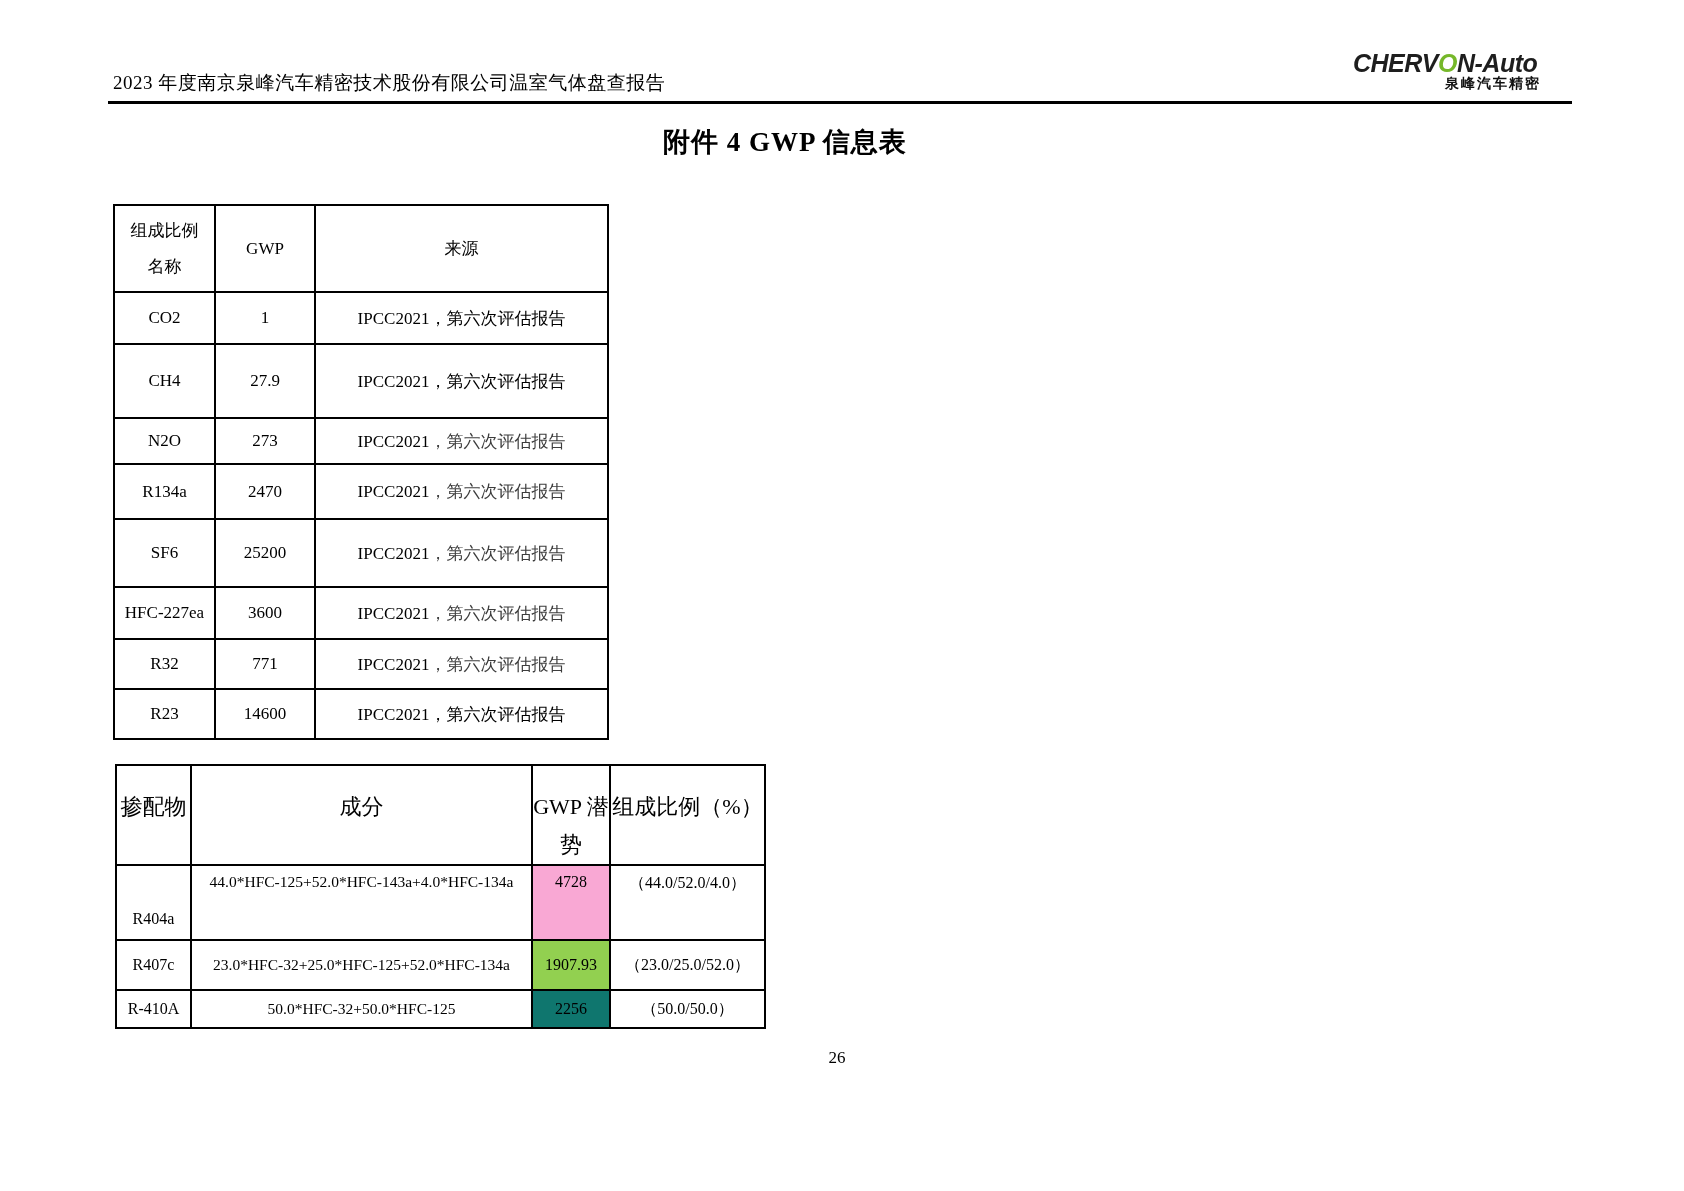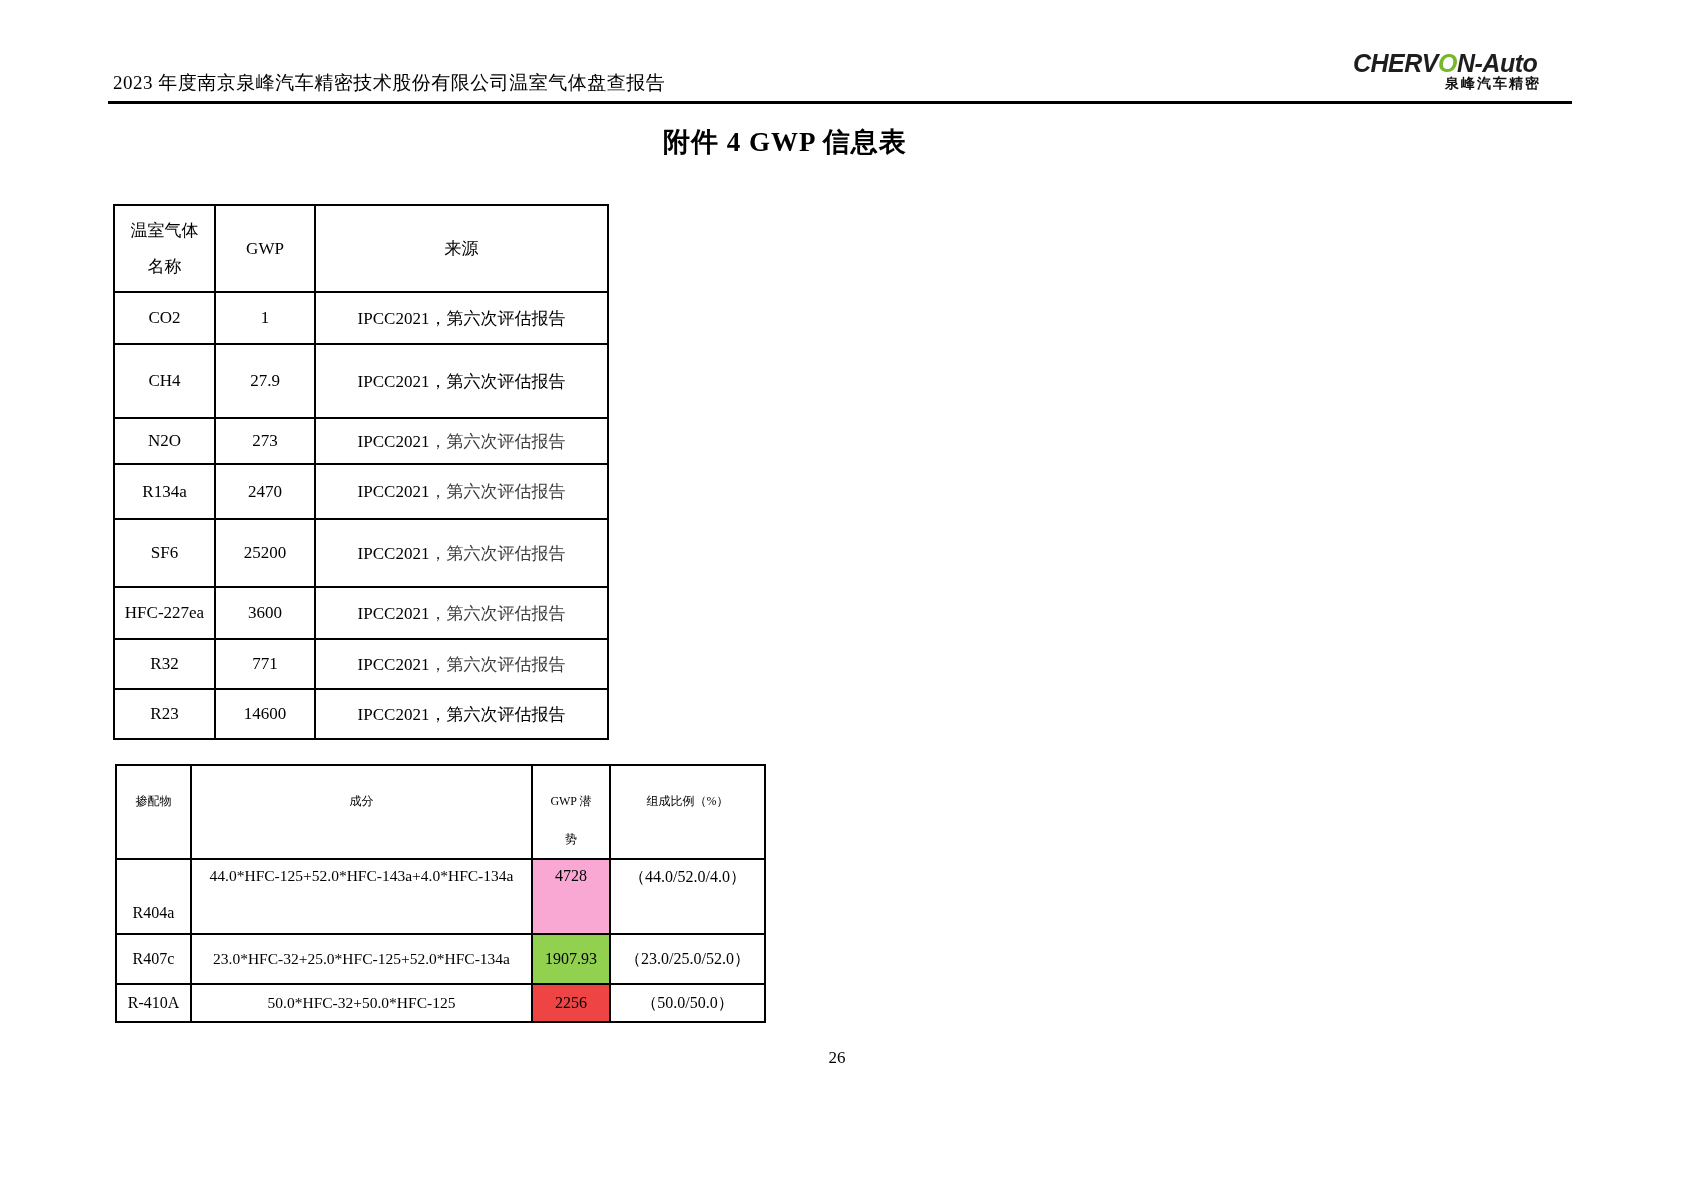"温室气体" div { text: 温室气体 -> 组成比例 }
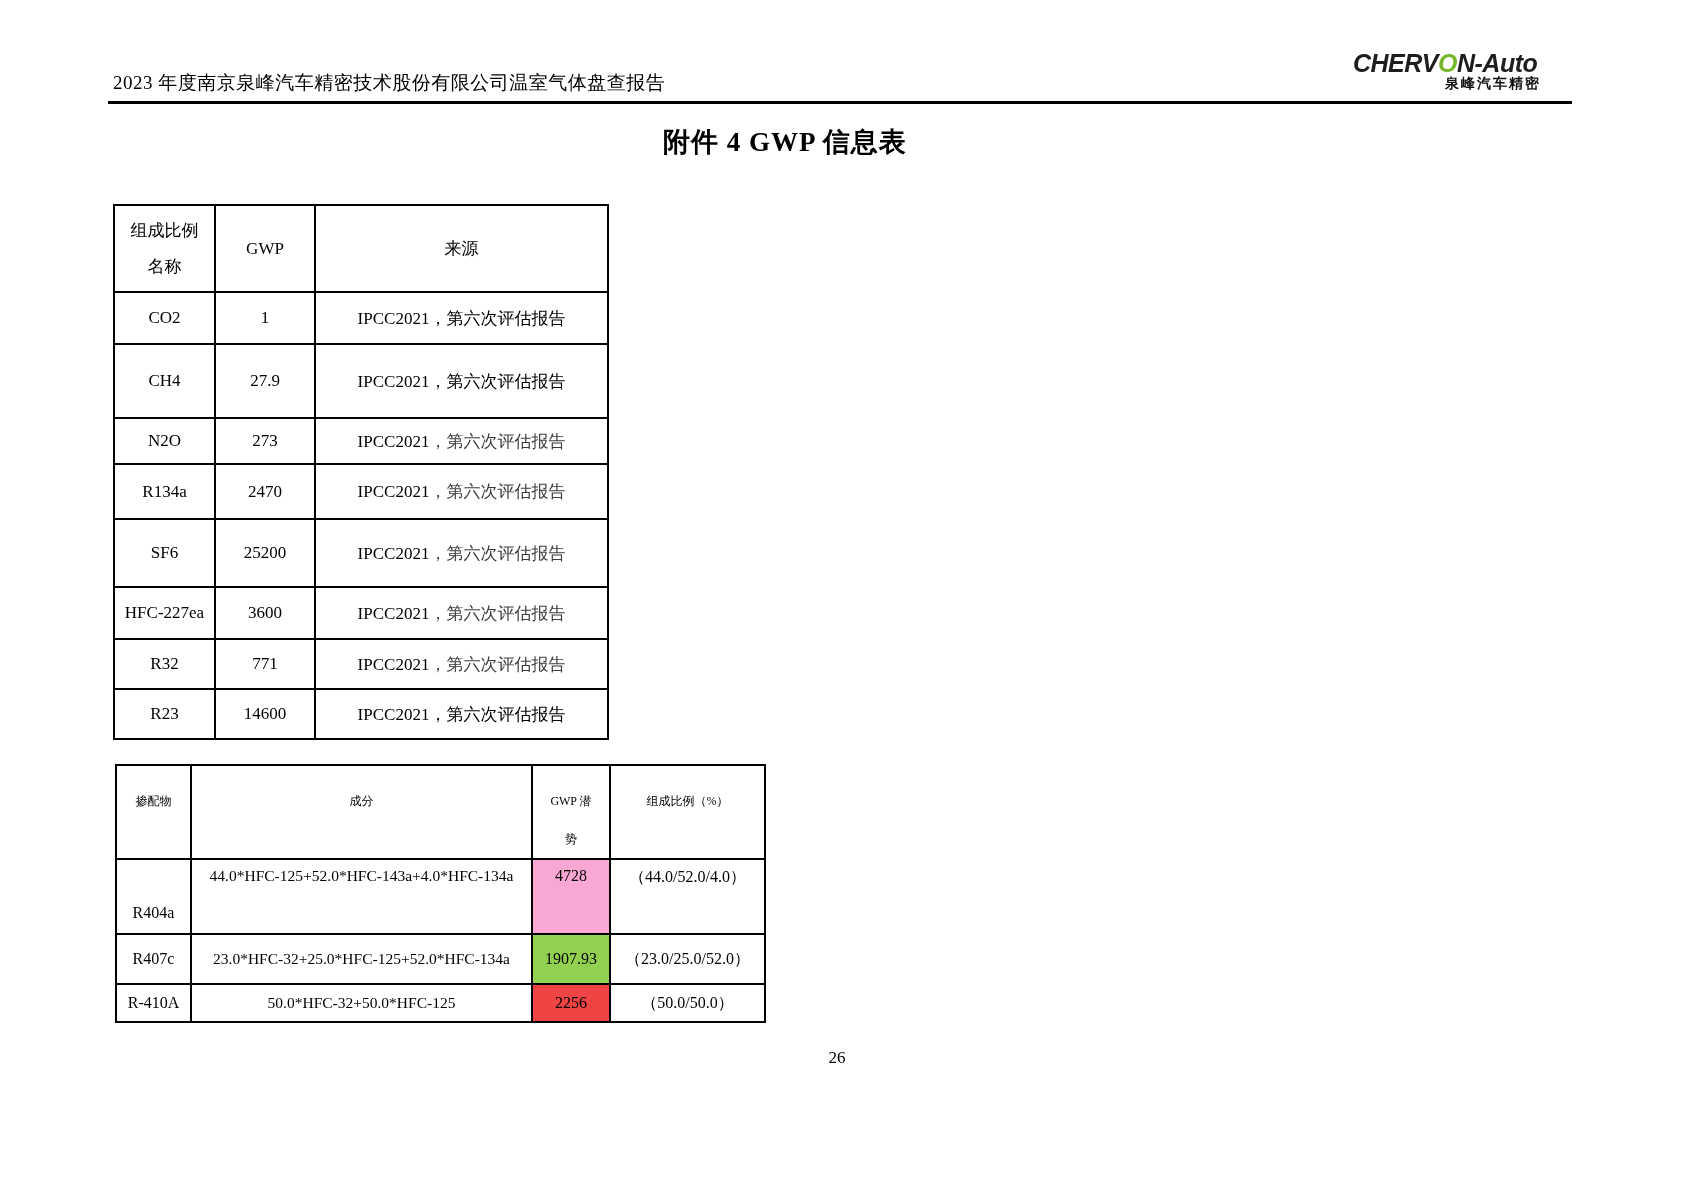"掺配物" .blend-table th { font-size: 12px -> 22px; padding-top: 16px -> 22px }
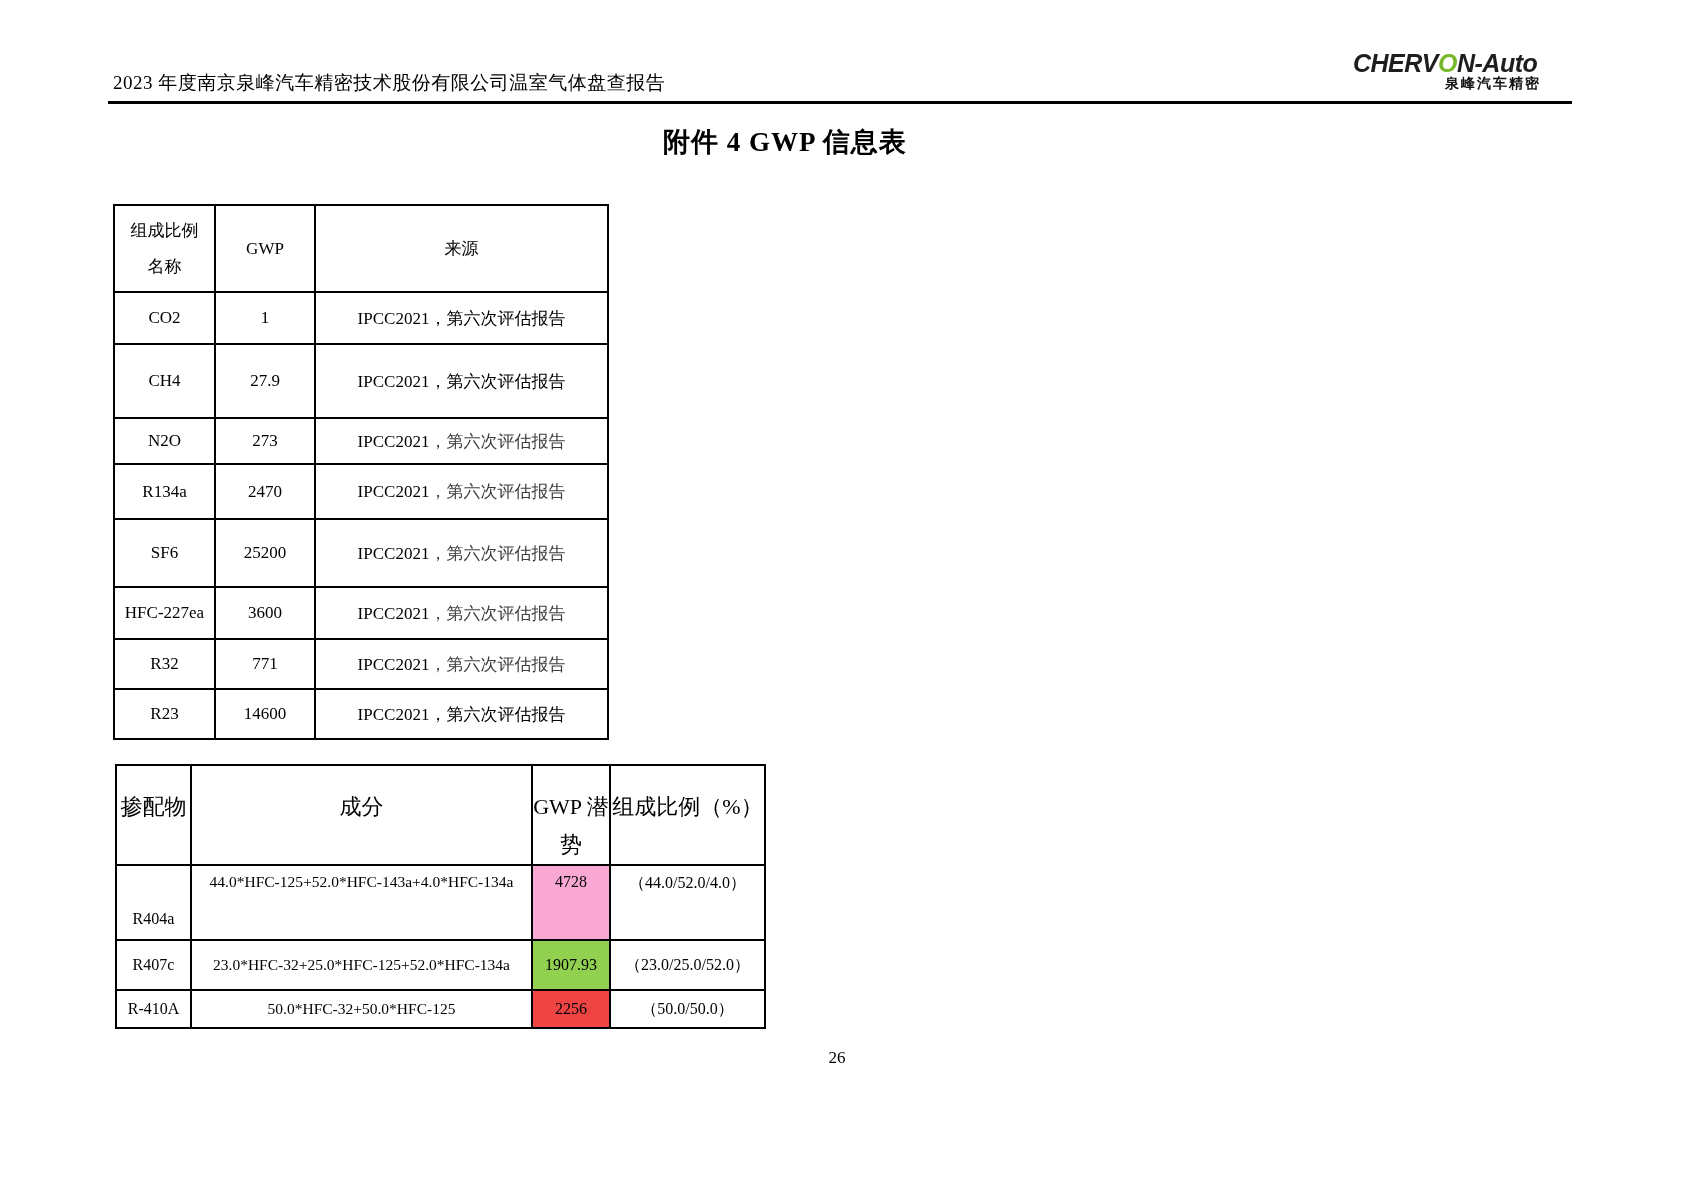"2256" td.gwp-green { background: #ef4444 -> #0f766e }
